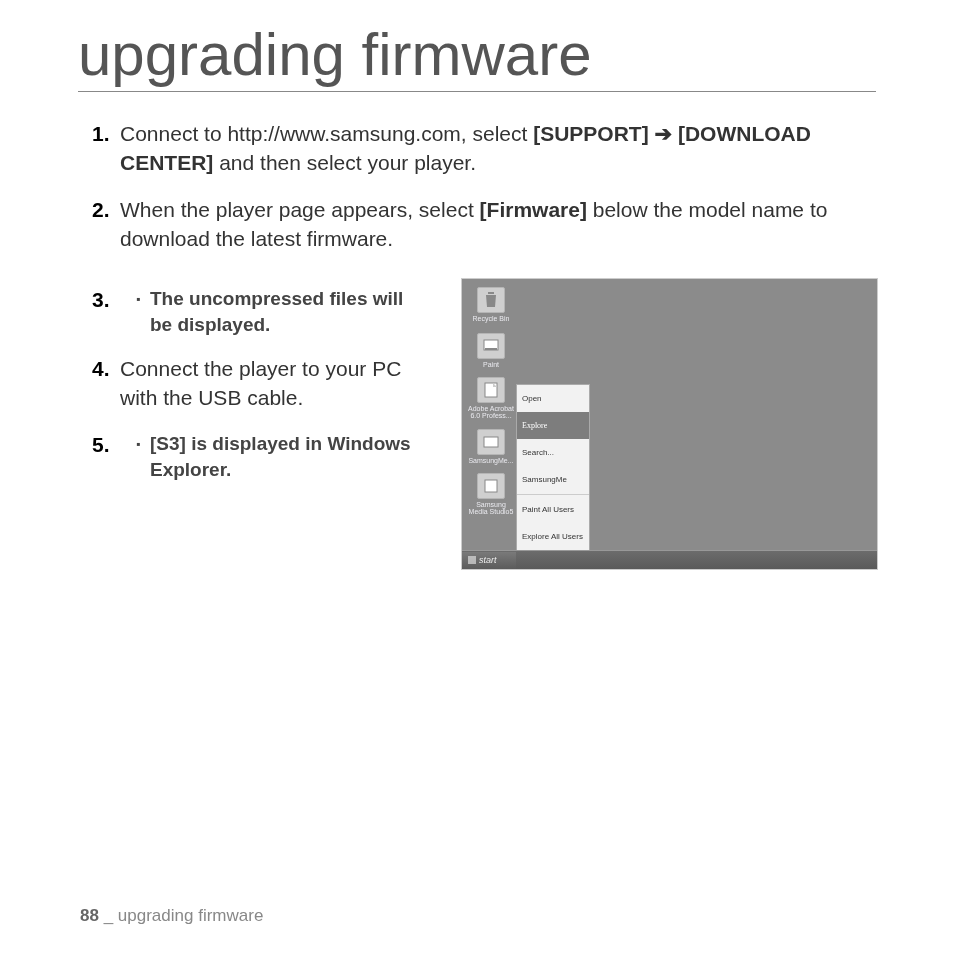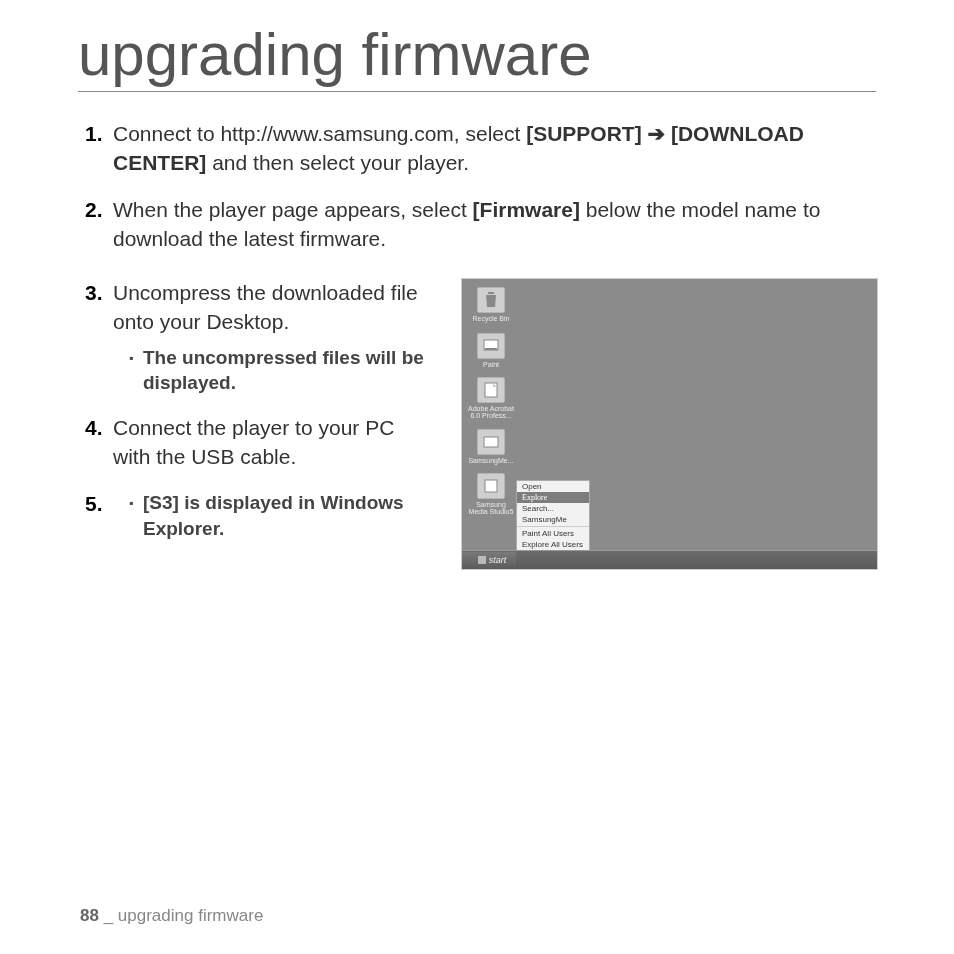"Connect to http://www.samsung.com," ol.steps { margin: 7px -> 14px }
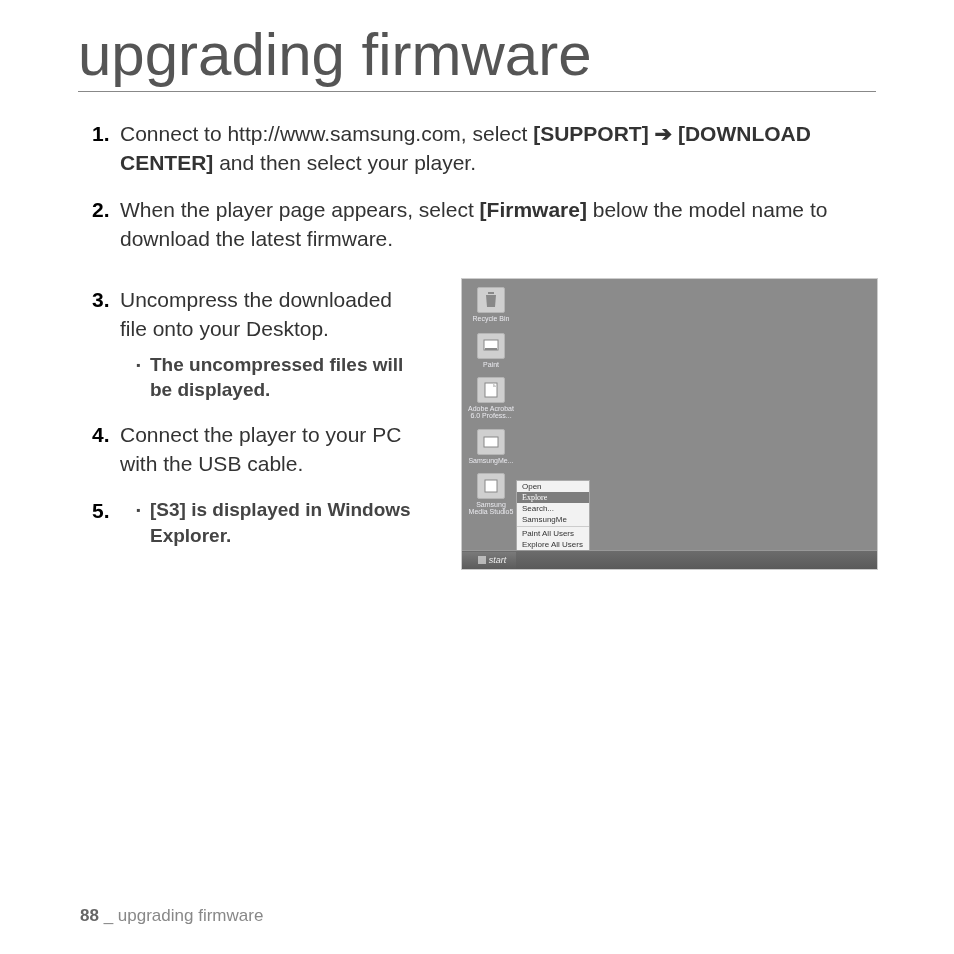"Uncompress the downloaded file onto" span { html: <span>Uncompress the downloaded file onto your Desktop.</span> -> none }
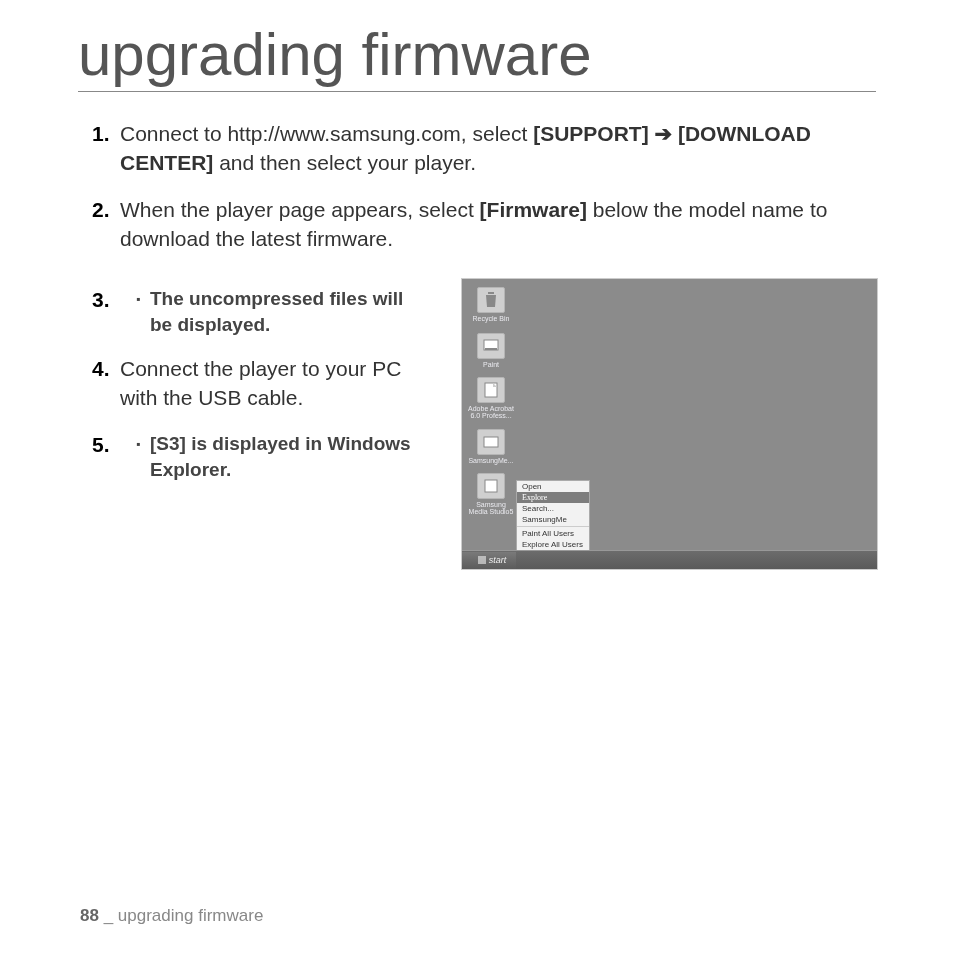"Open" .menu .mi { padding: 1px 5px -> 9px 5px }
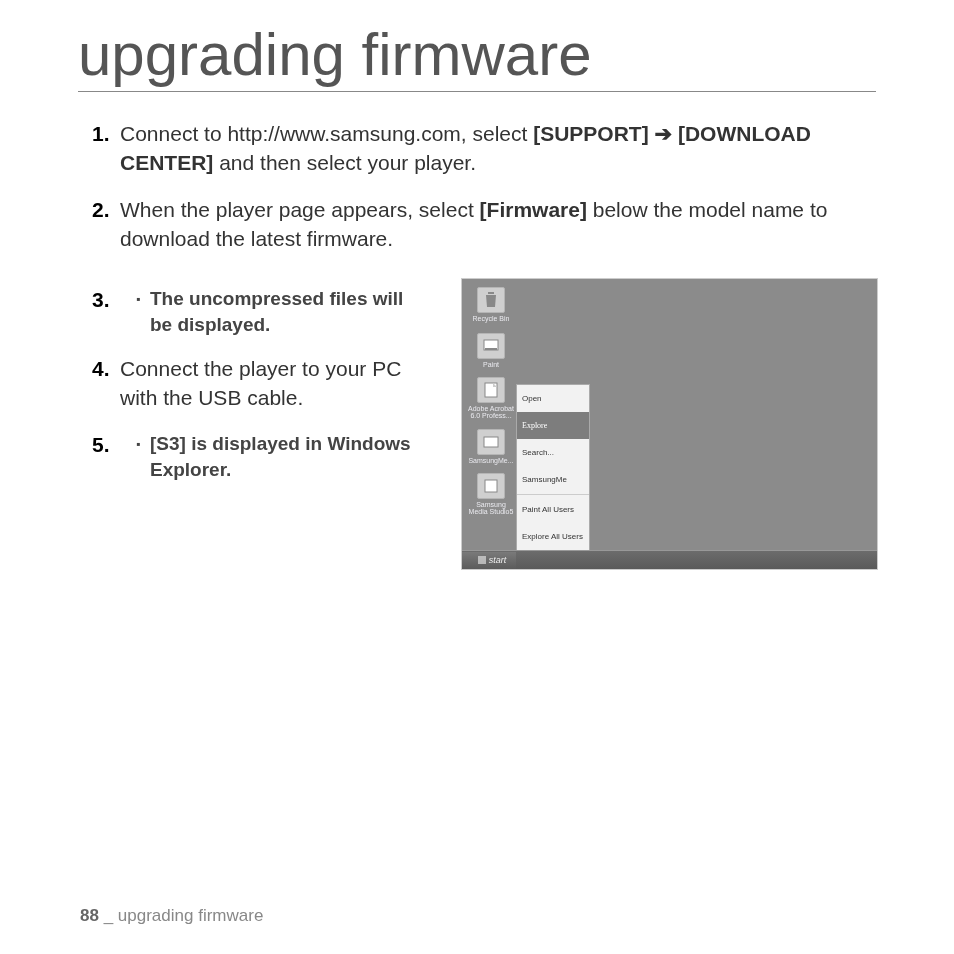"start" .startbtn { text-align: center -> none }
